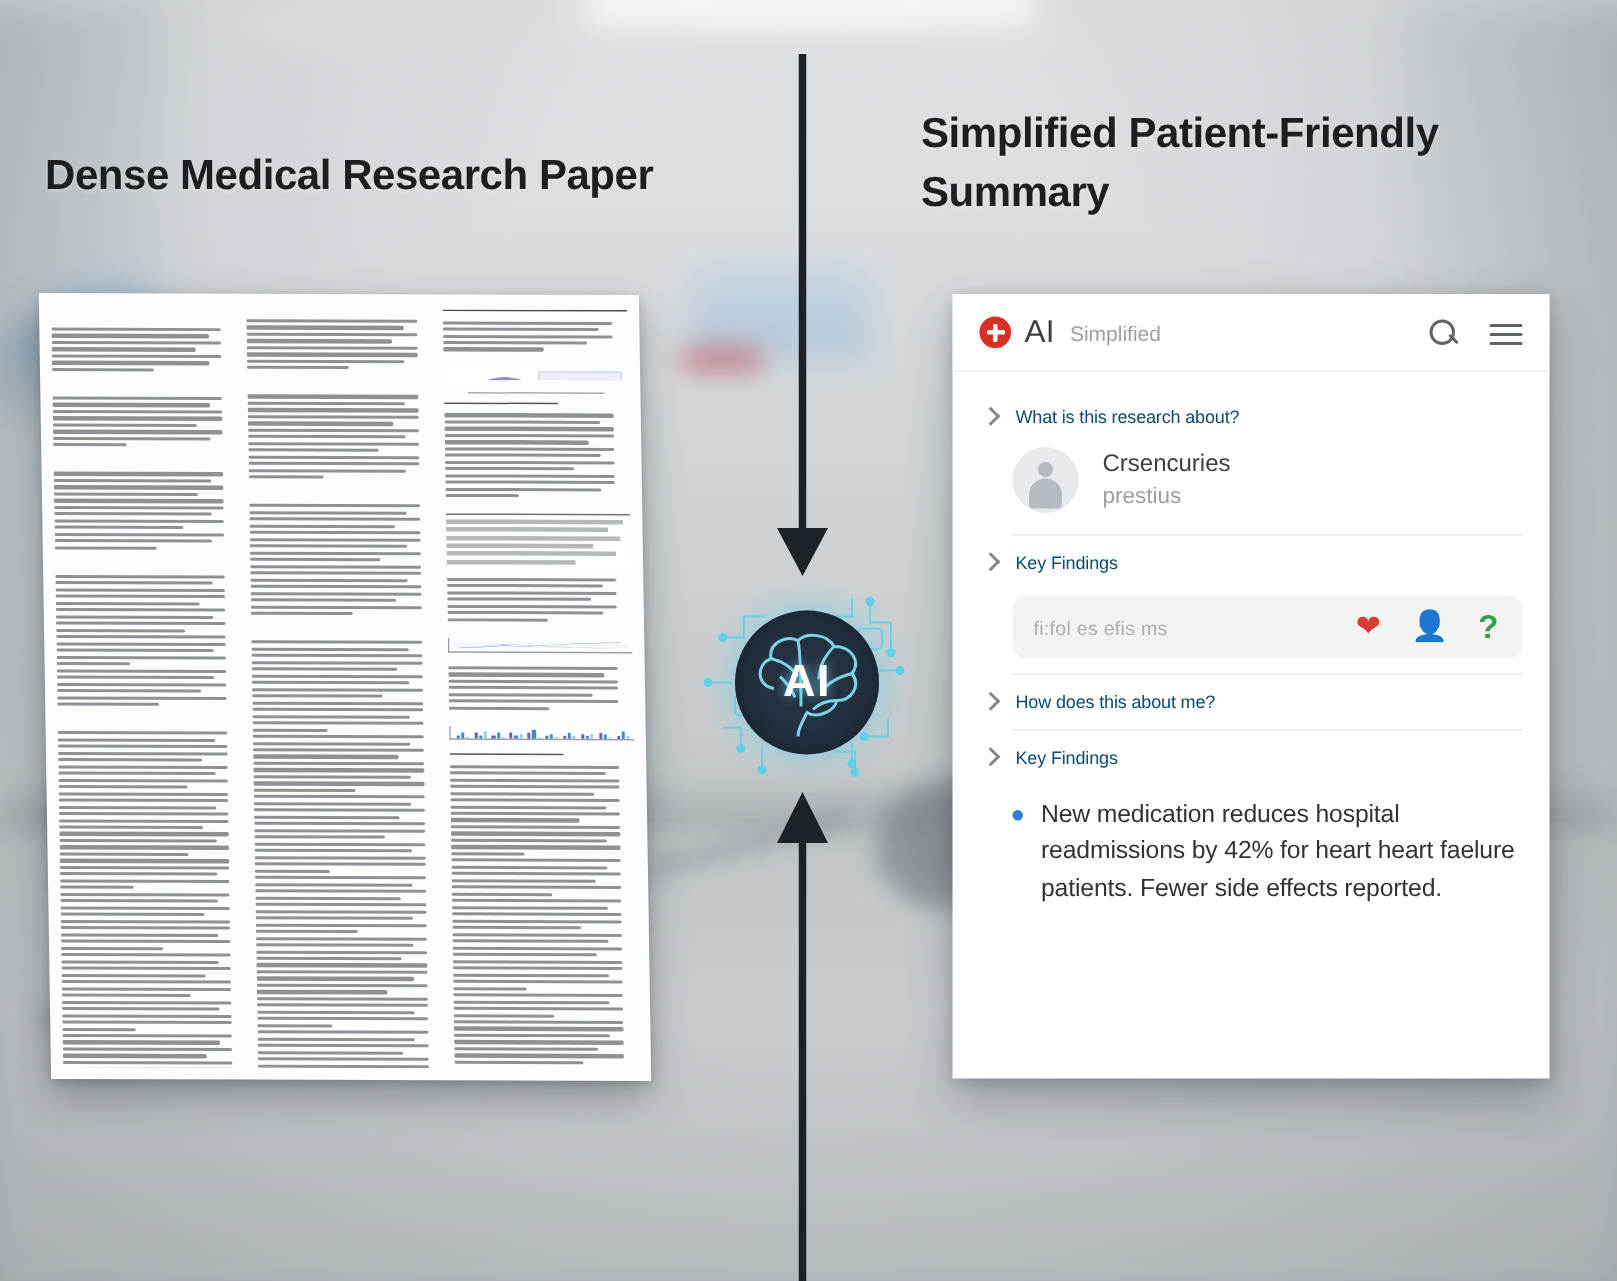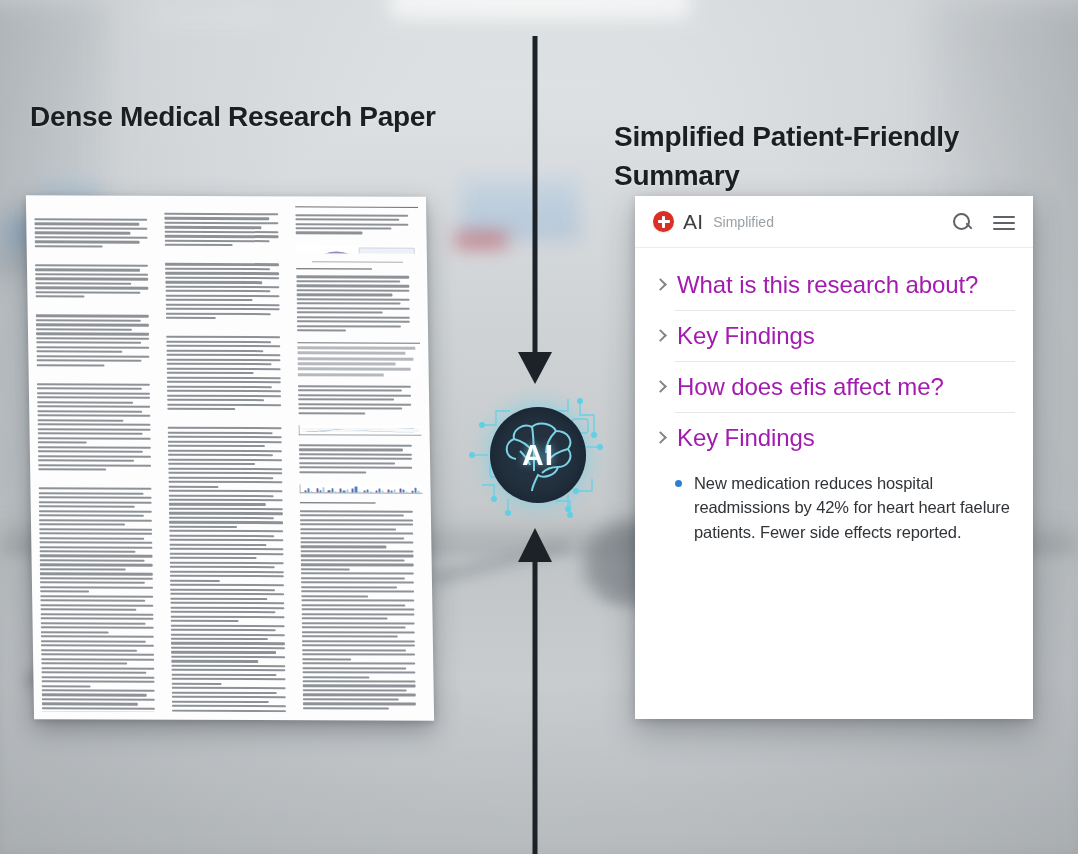"Simplified Patient-Friendly Summary" #heading-right { margin-top: 48px -> none }
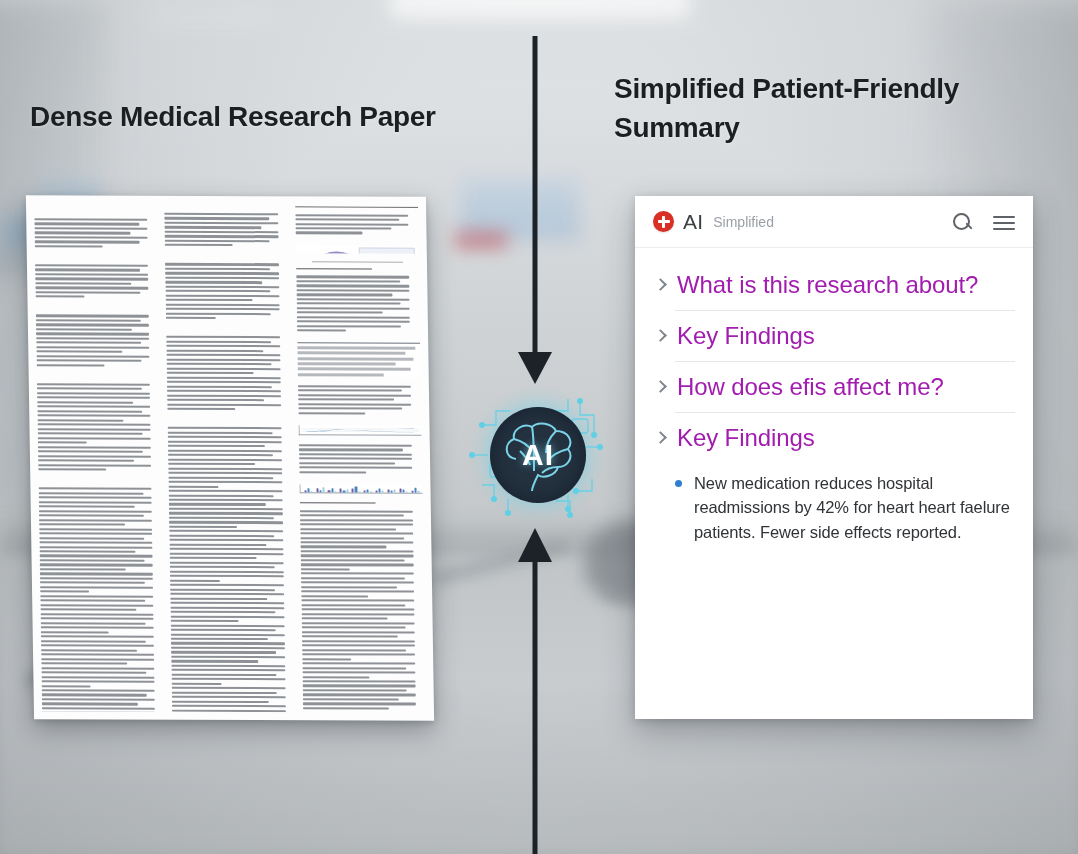"What is this research about?" .sec-label { color: #a21caf -> #0c4a6e; font-size: 24px -> 12px }
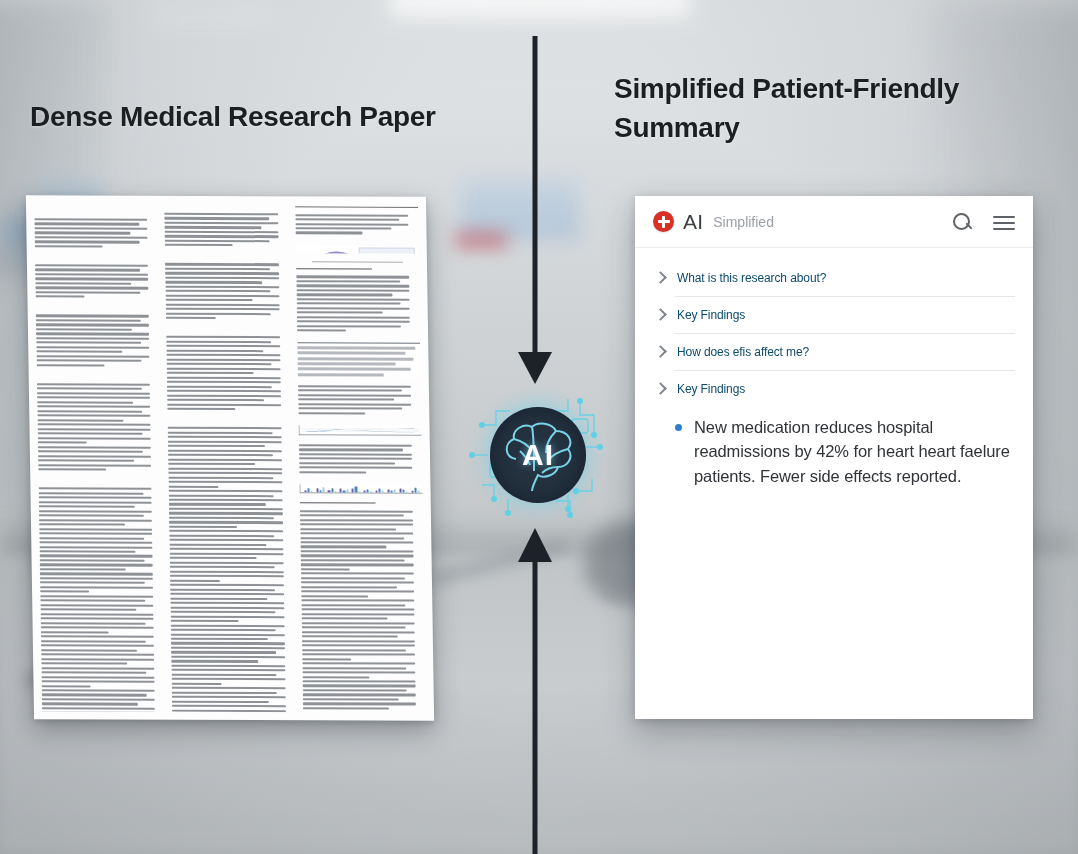"Crsencuries" div.answer-row { html: none -> <div> <div> <div></div> <div></div> </div> <div> <span>Crsencuries</span> <span>prestius</span> </div> </div> }
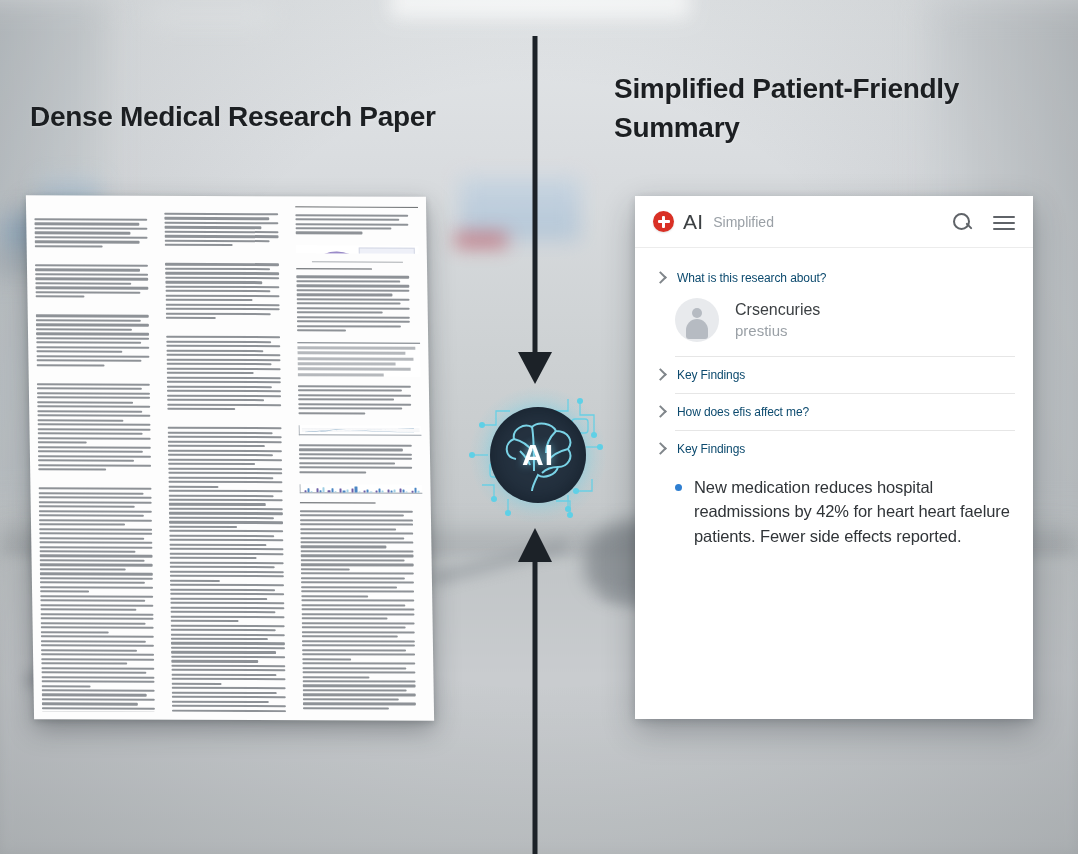"fi:fol es efis ms" div.pill { html: none -> <div> <span>fi:fol es efis ms</span> <div> <span>❤</span> <span>👤</span> <span>?</span> </div> </div> }
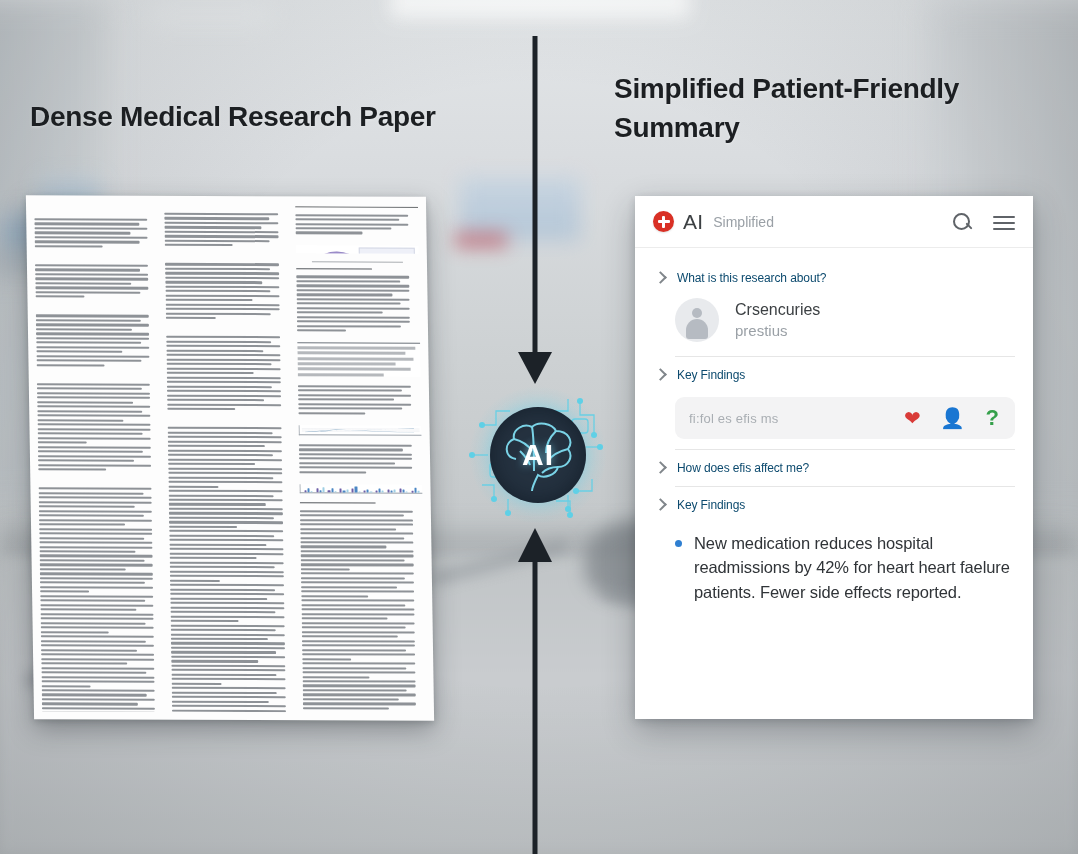"How does efis affect me?" span.sec-label { text: efis affect -> this about }
